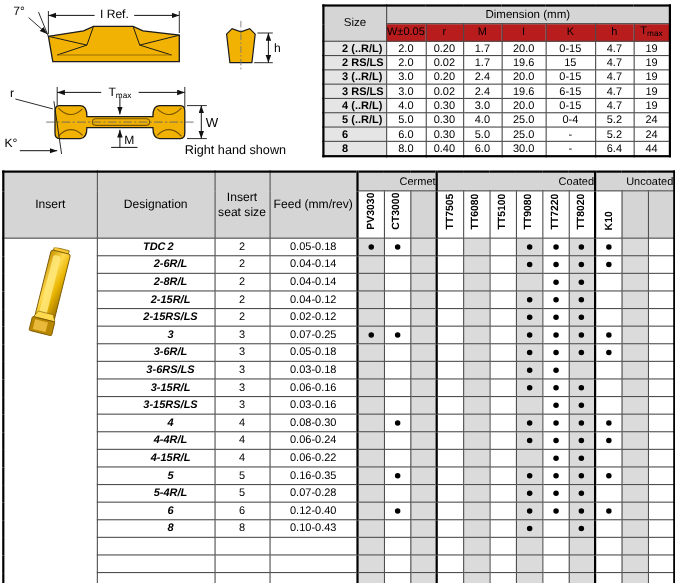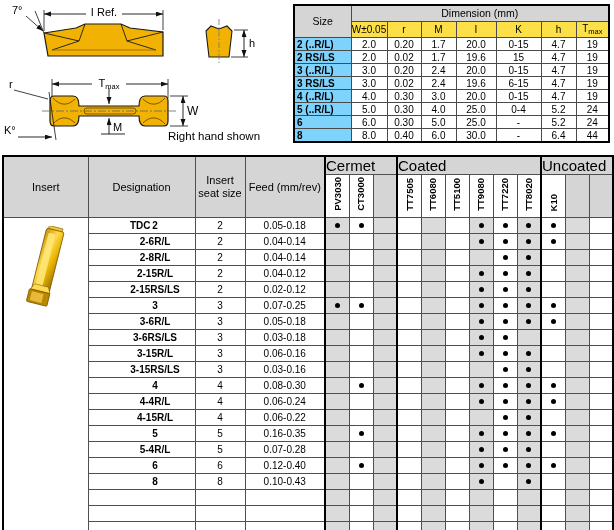"W±0.05" #dim-table .sub-h { background: #fde047 -> #b91c1c }
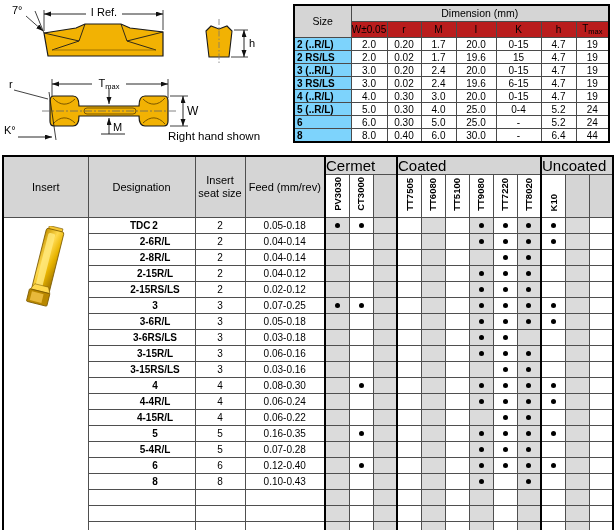"2 (..R/L)" #dim-table .size-lbl { background: #7dd3fc -> #e5e5e5; padding-left: 2px -> 16px }
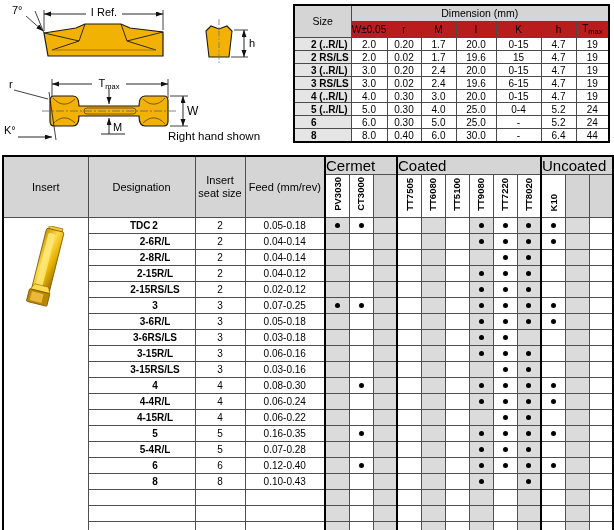"Cermet" #main-table .gh { font-size: 15px -> 10px; text-align: left -> right }
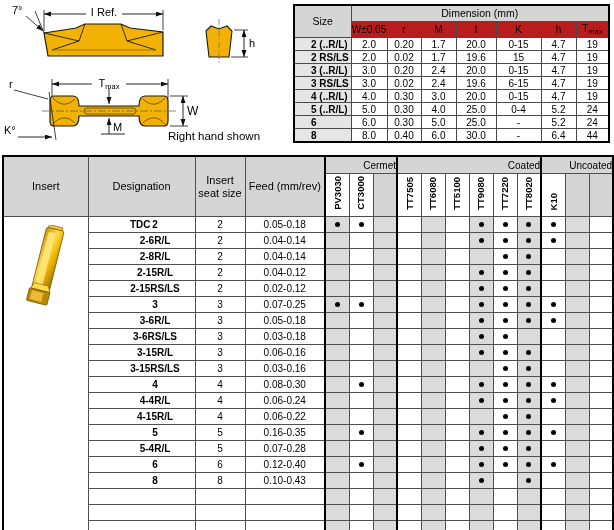"TDC 2" .des { font-style: none -> italic }
